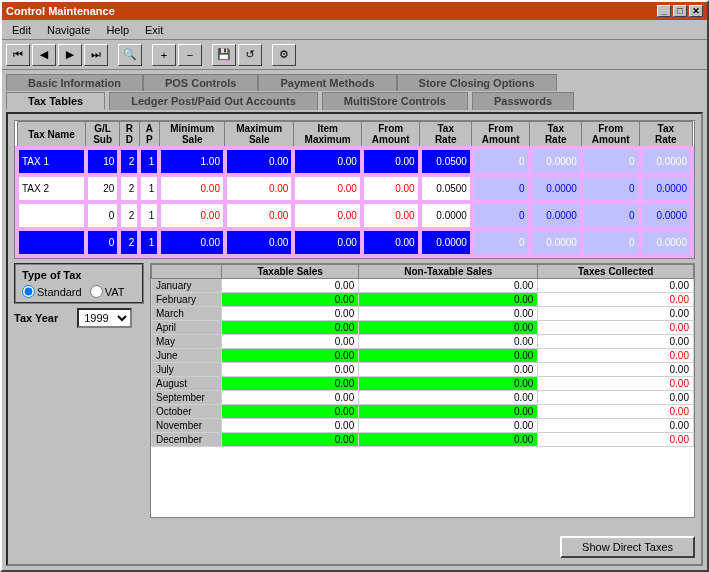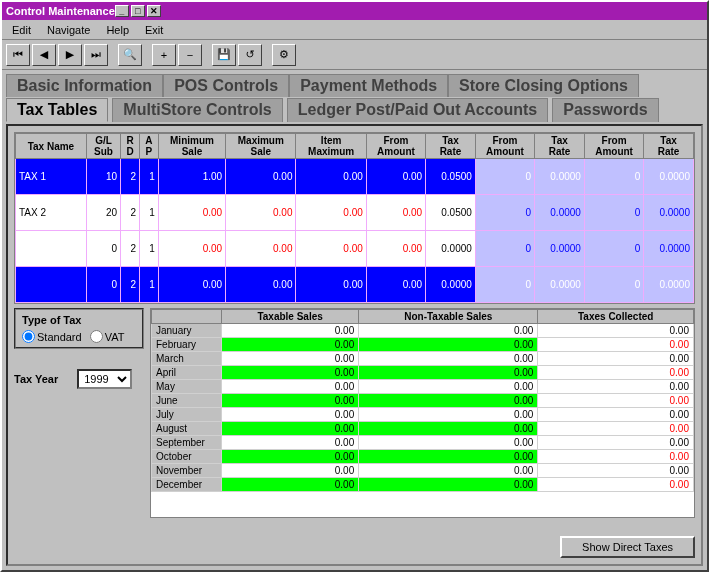"Control Maintenance" .title-bar { background: #a21caf -> #c2410c; justify-content: flex-start -> space-between }
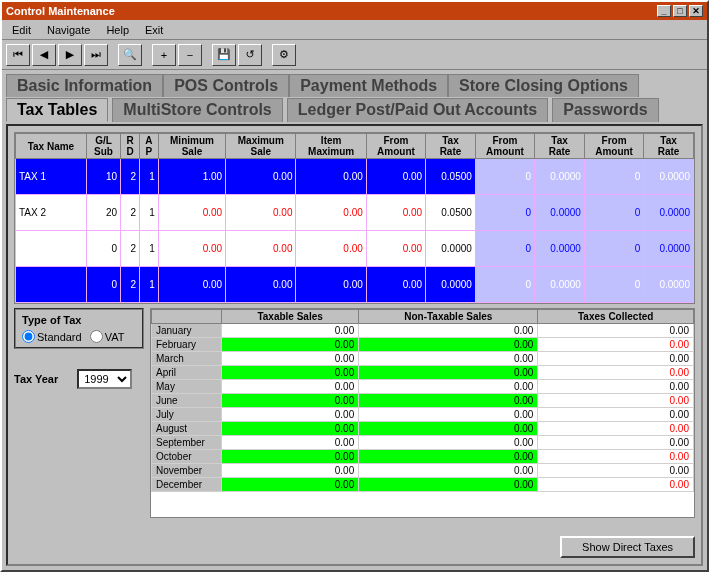"Basic Information" .tab { font-size: 16px -> 11px; padding: 2px 10px -> 2px 21px }
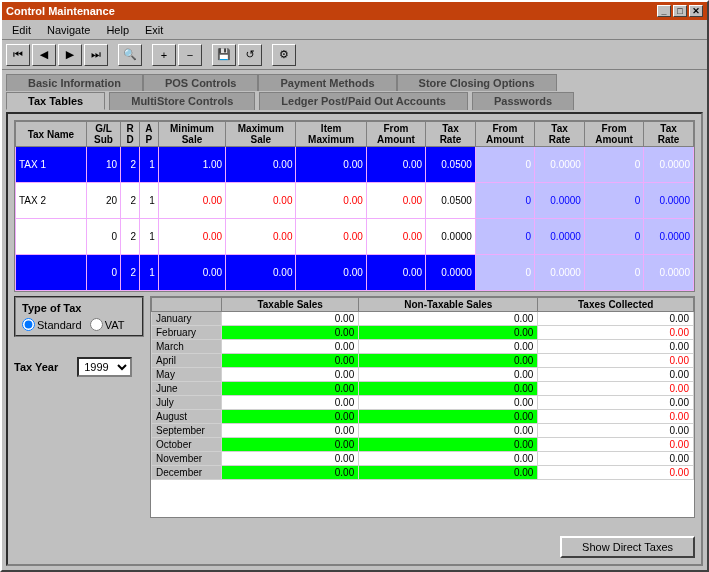"MultiStore Controls" div.tab { order: before "Ledger Post/Paid Out Accounts" -> after "Ledger Post/Paid Out Accounts" }
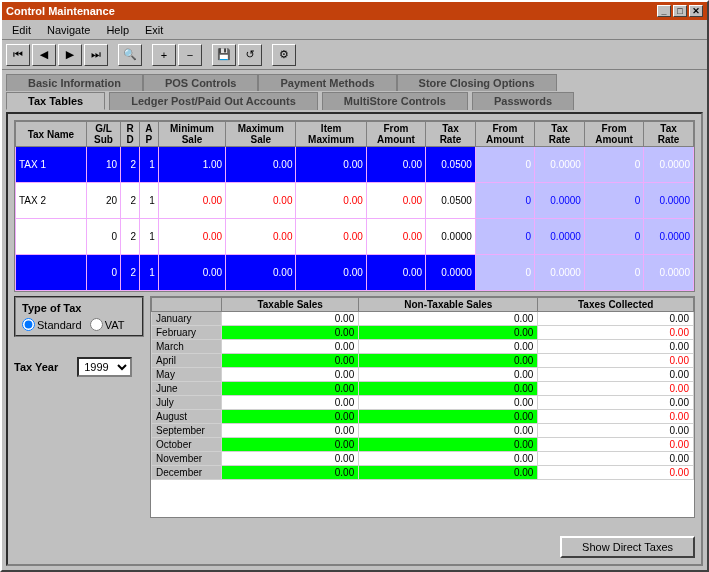"TAX 1" table.tax-table td { border: 1px solid #f0abfc -> 4px solid #f0abfc; padding: 12px 3px -> 6px 3px }
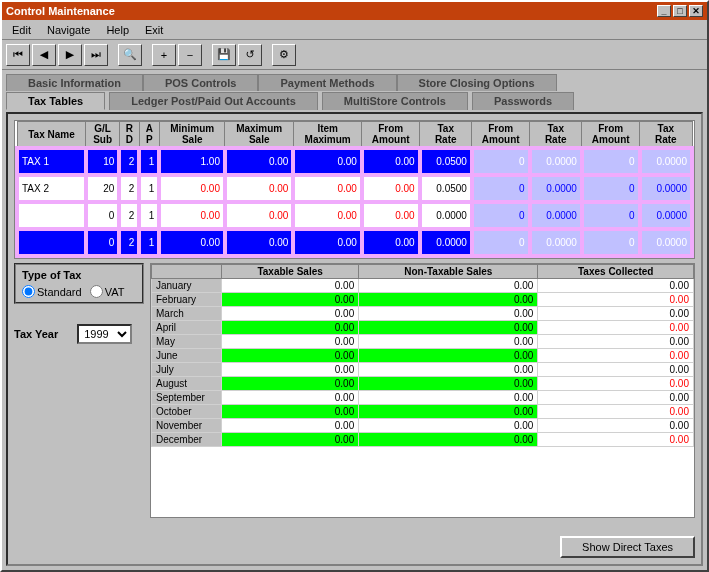"Type of Tax" .left-panel { gap: 20px -> 4px }
